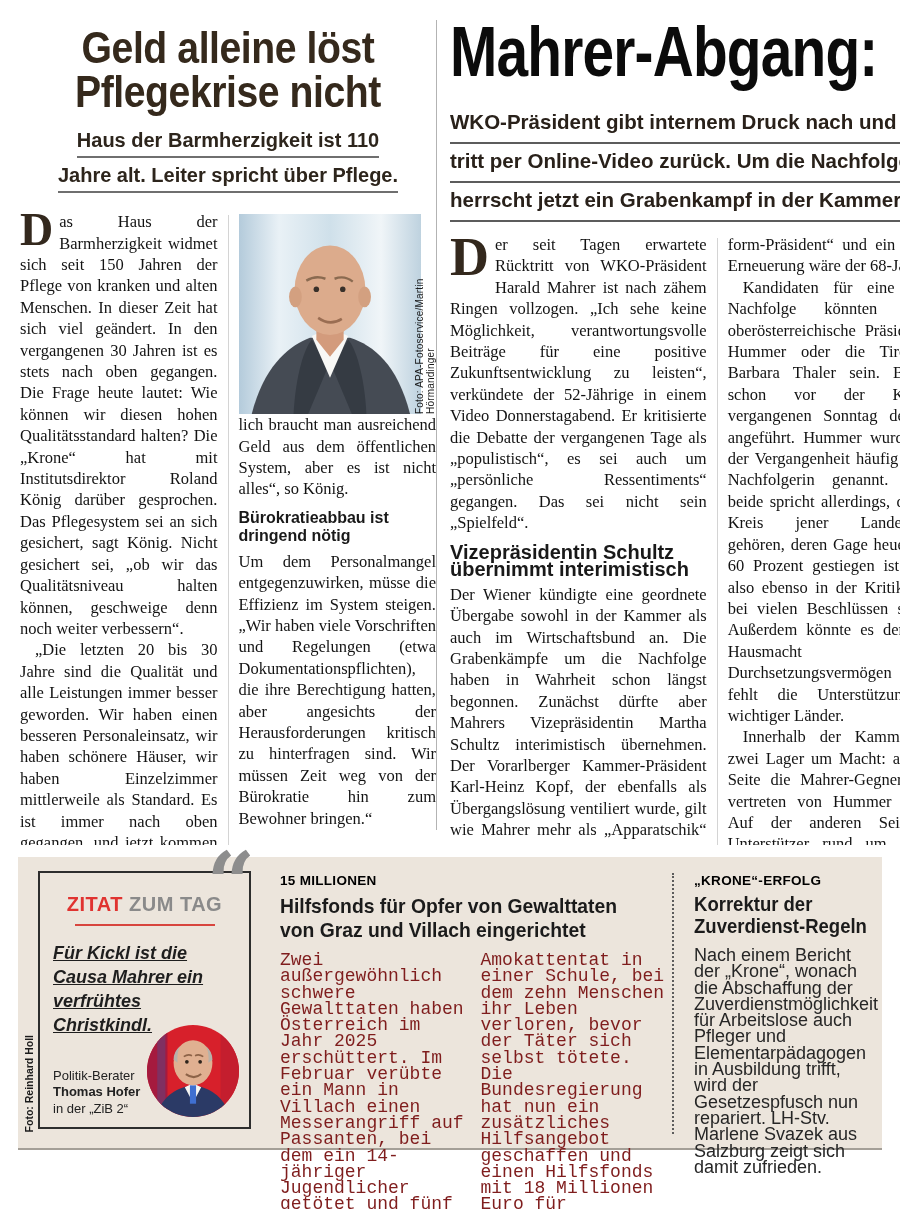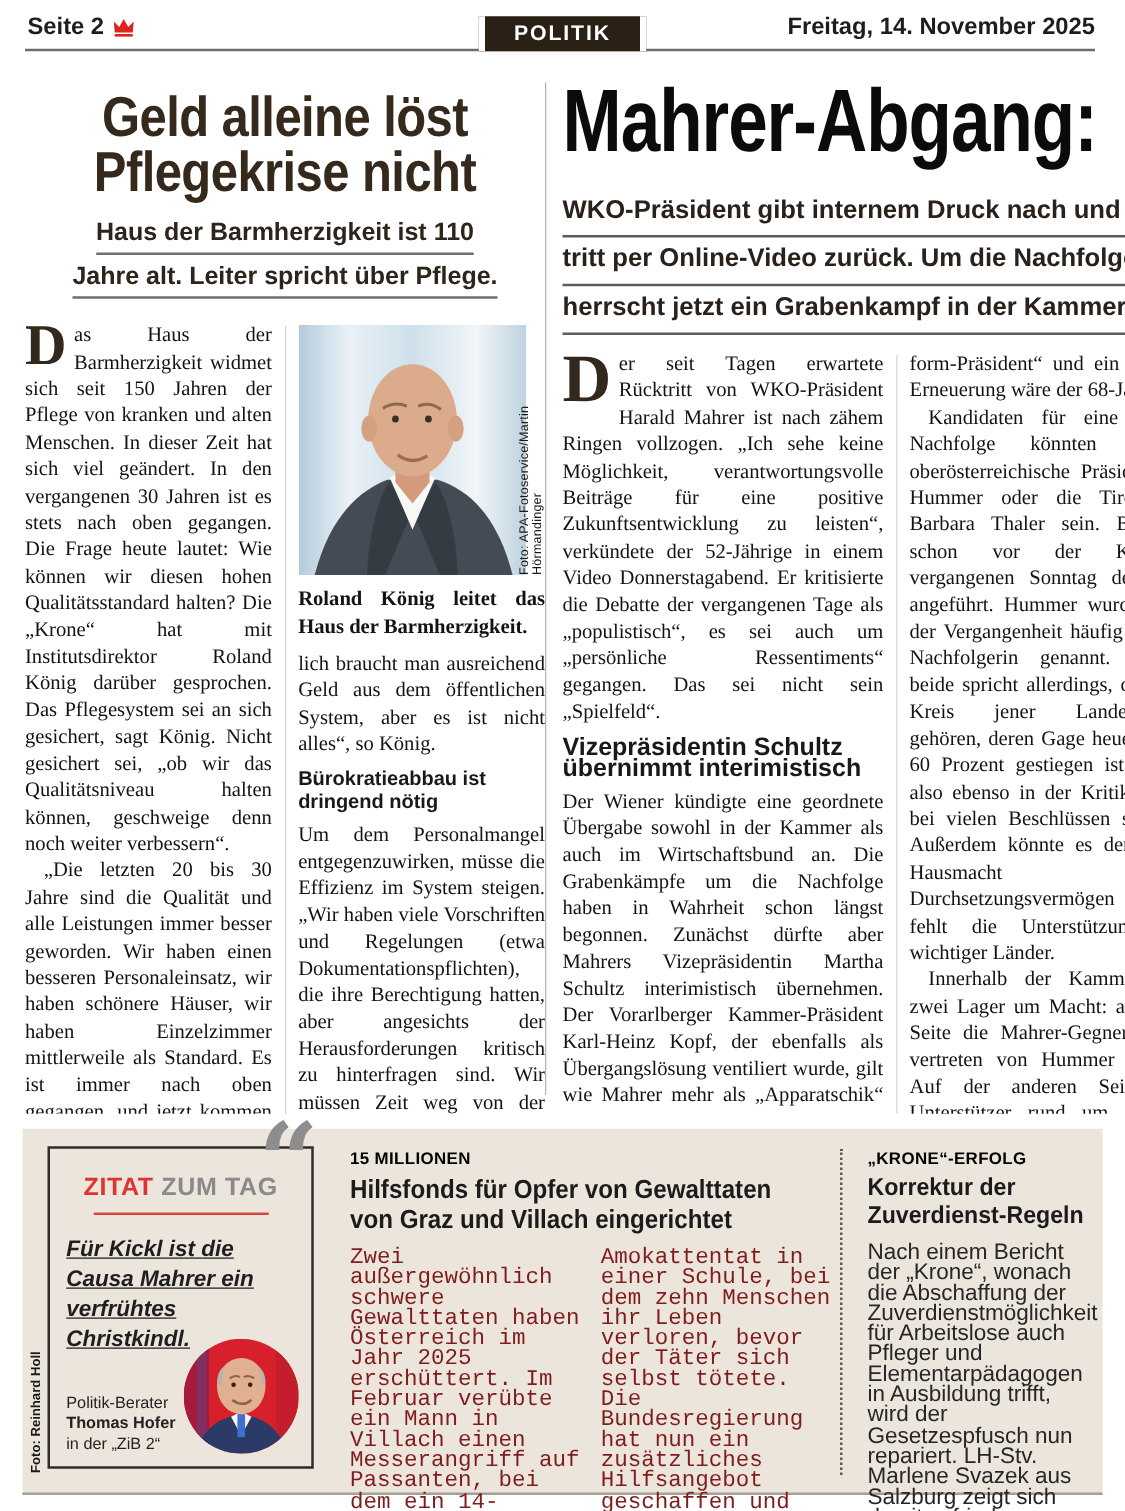"Seite 2" header.hdr { html: <header> <div></div> <div> <span>Seite 2</span> <span> <svg> <path></path> <rect></rect> </svg> </span> </div> <div>POLITIK</div> <div>Freitag, 14. November 2025</div> </header> -> none }
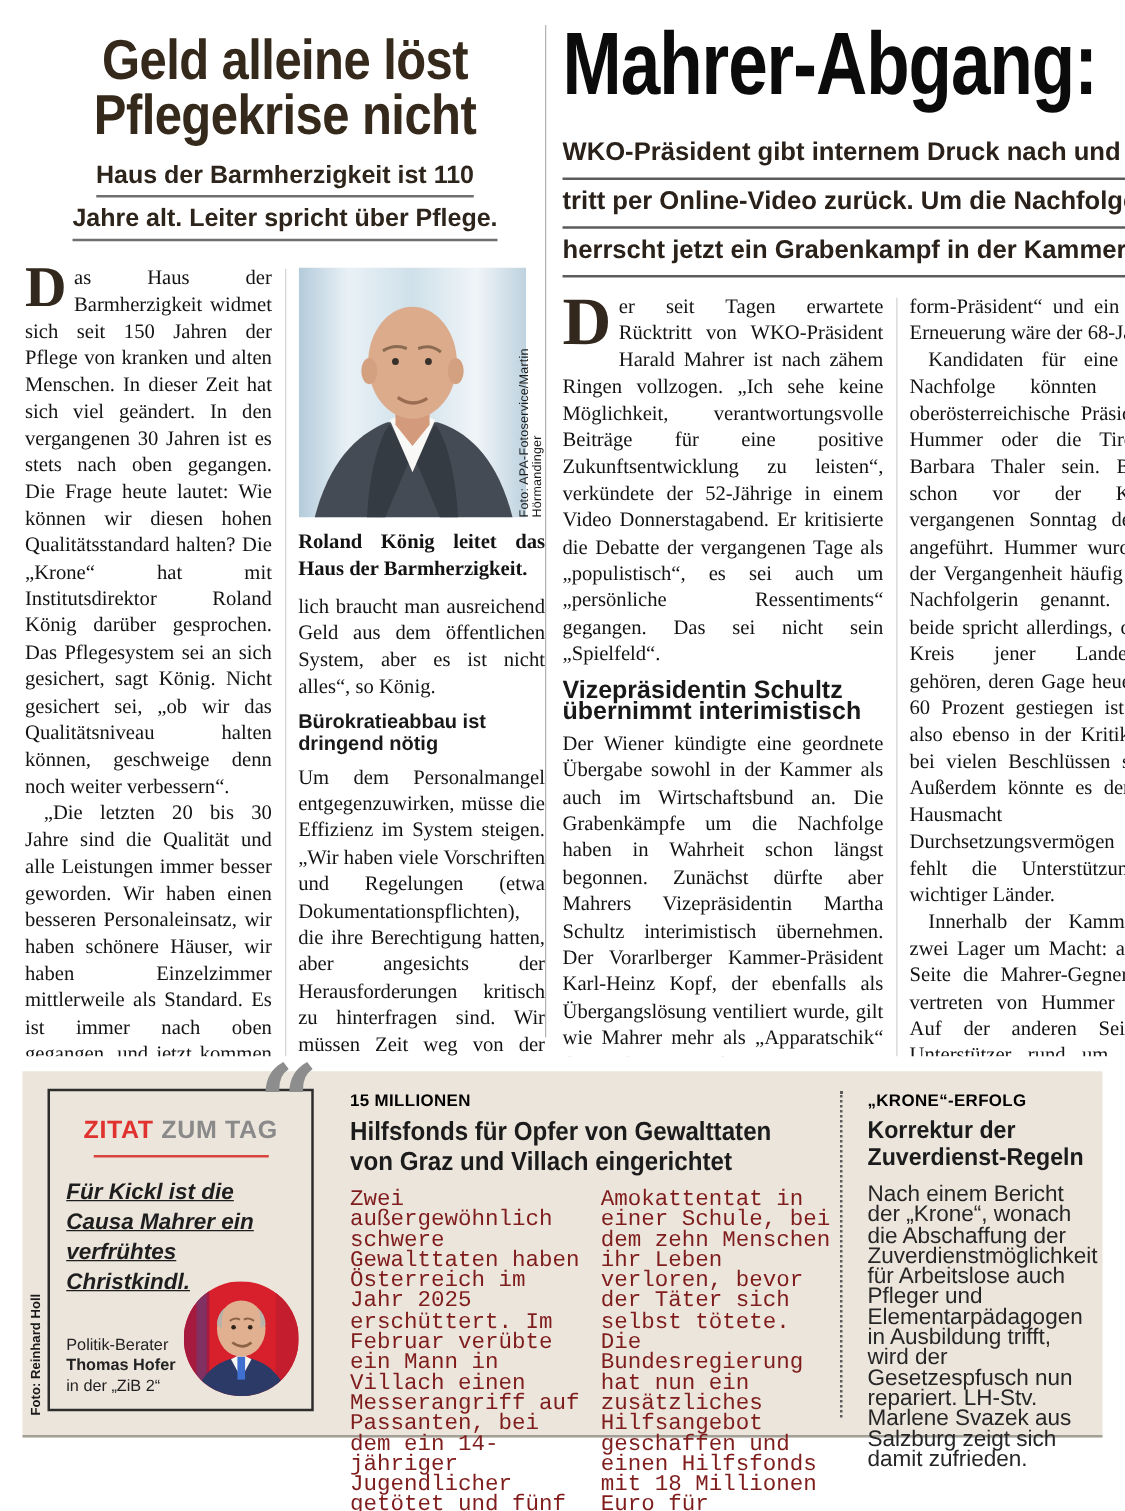"Roland König leitet das Haus" p.caption { html: <p>Roland König leitet das Haus der Barmherzigkeit.</p> -> none }
